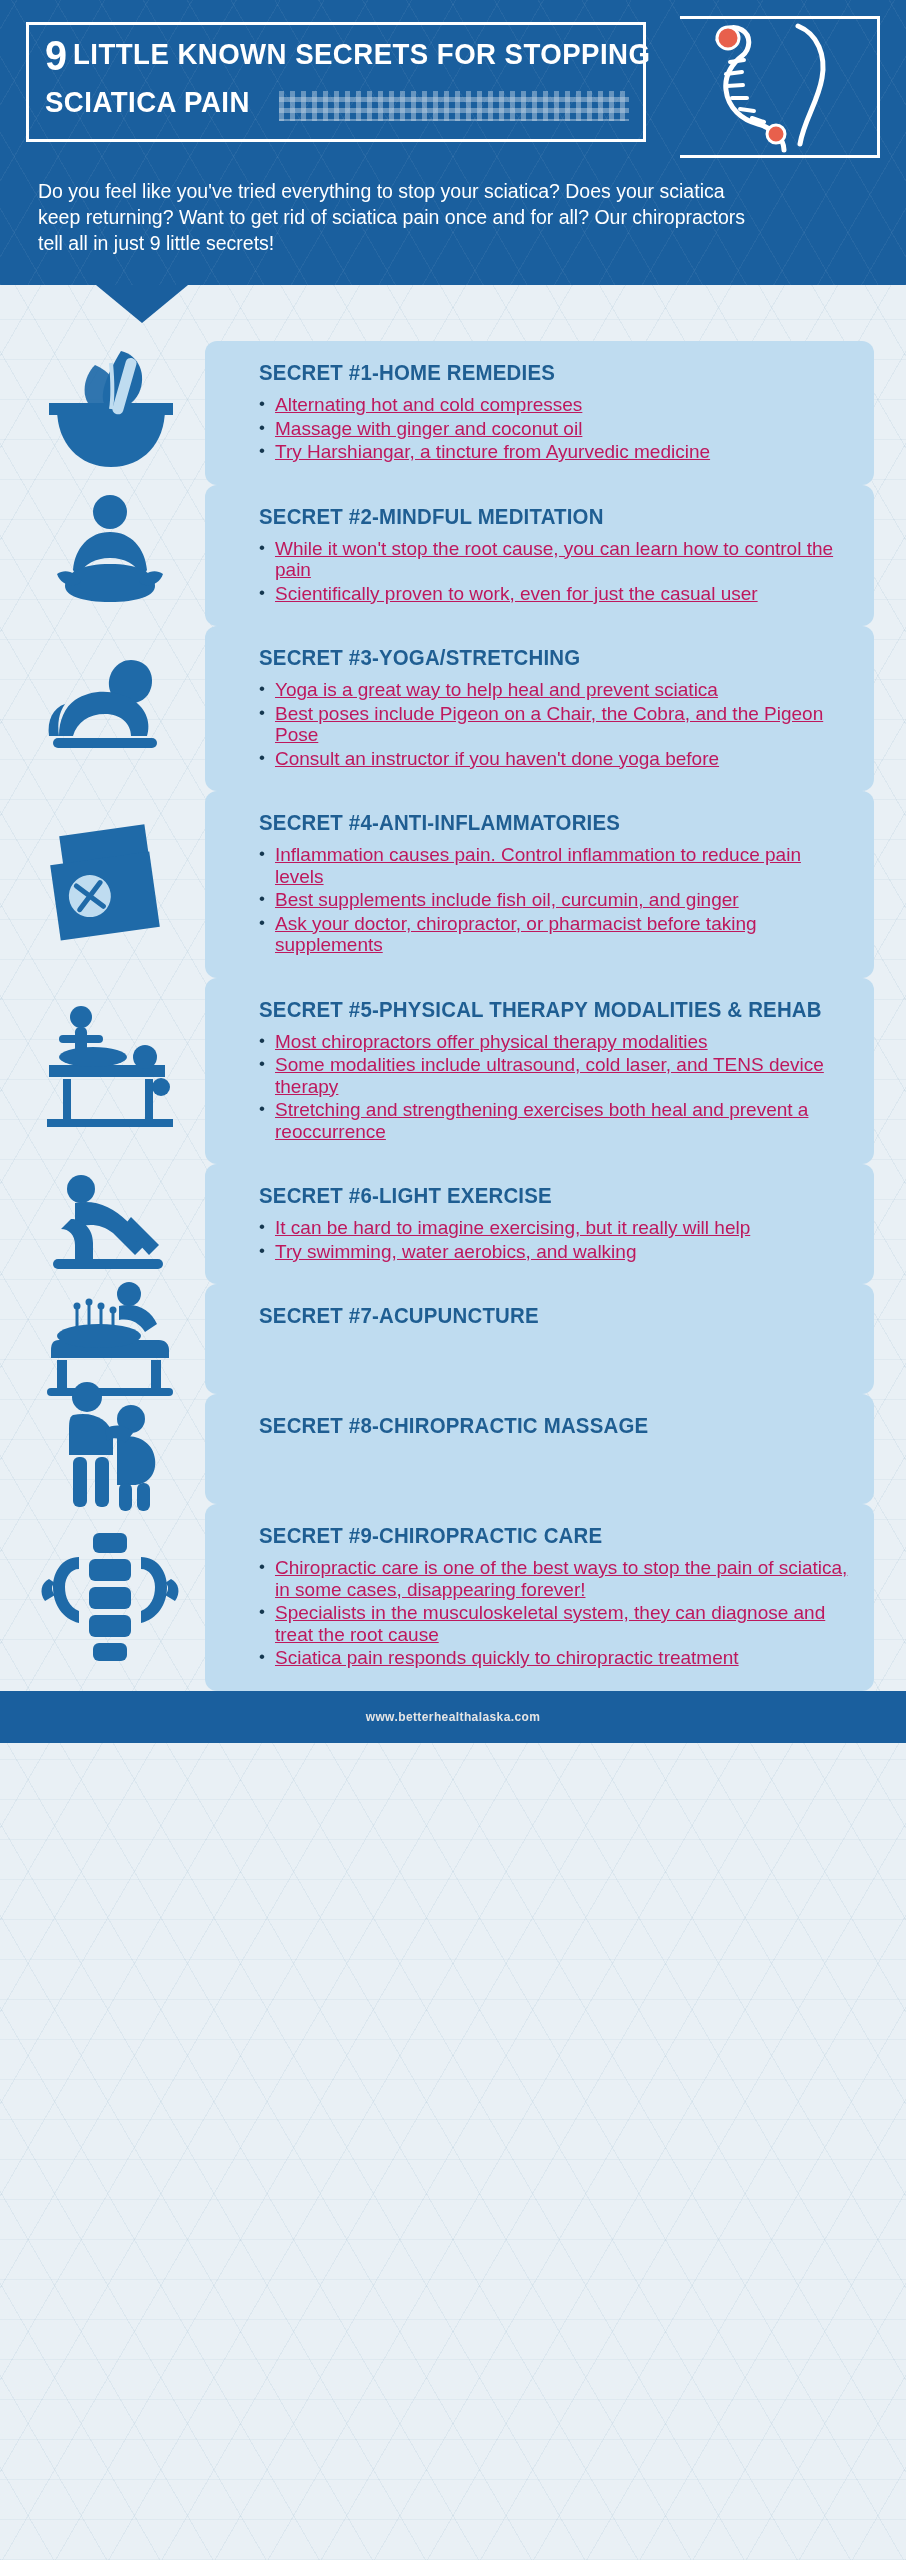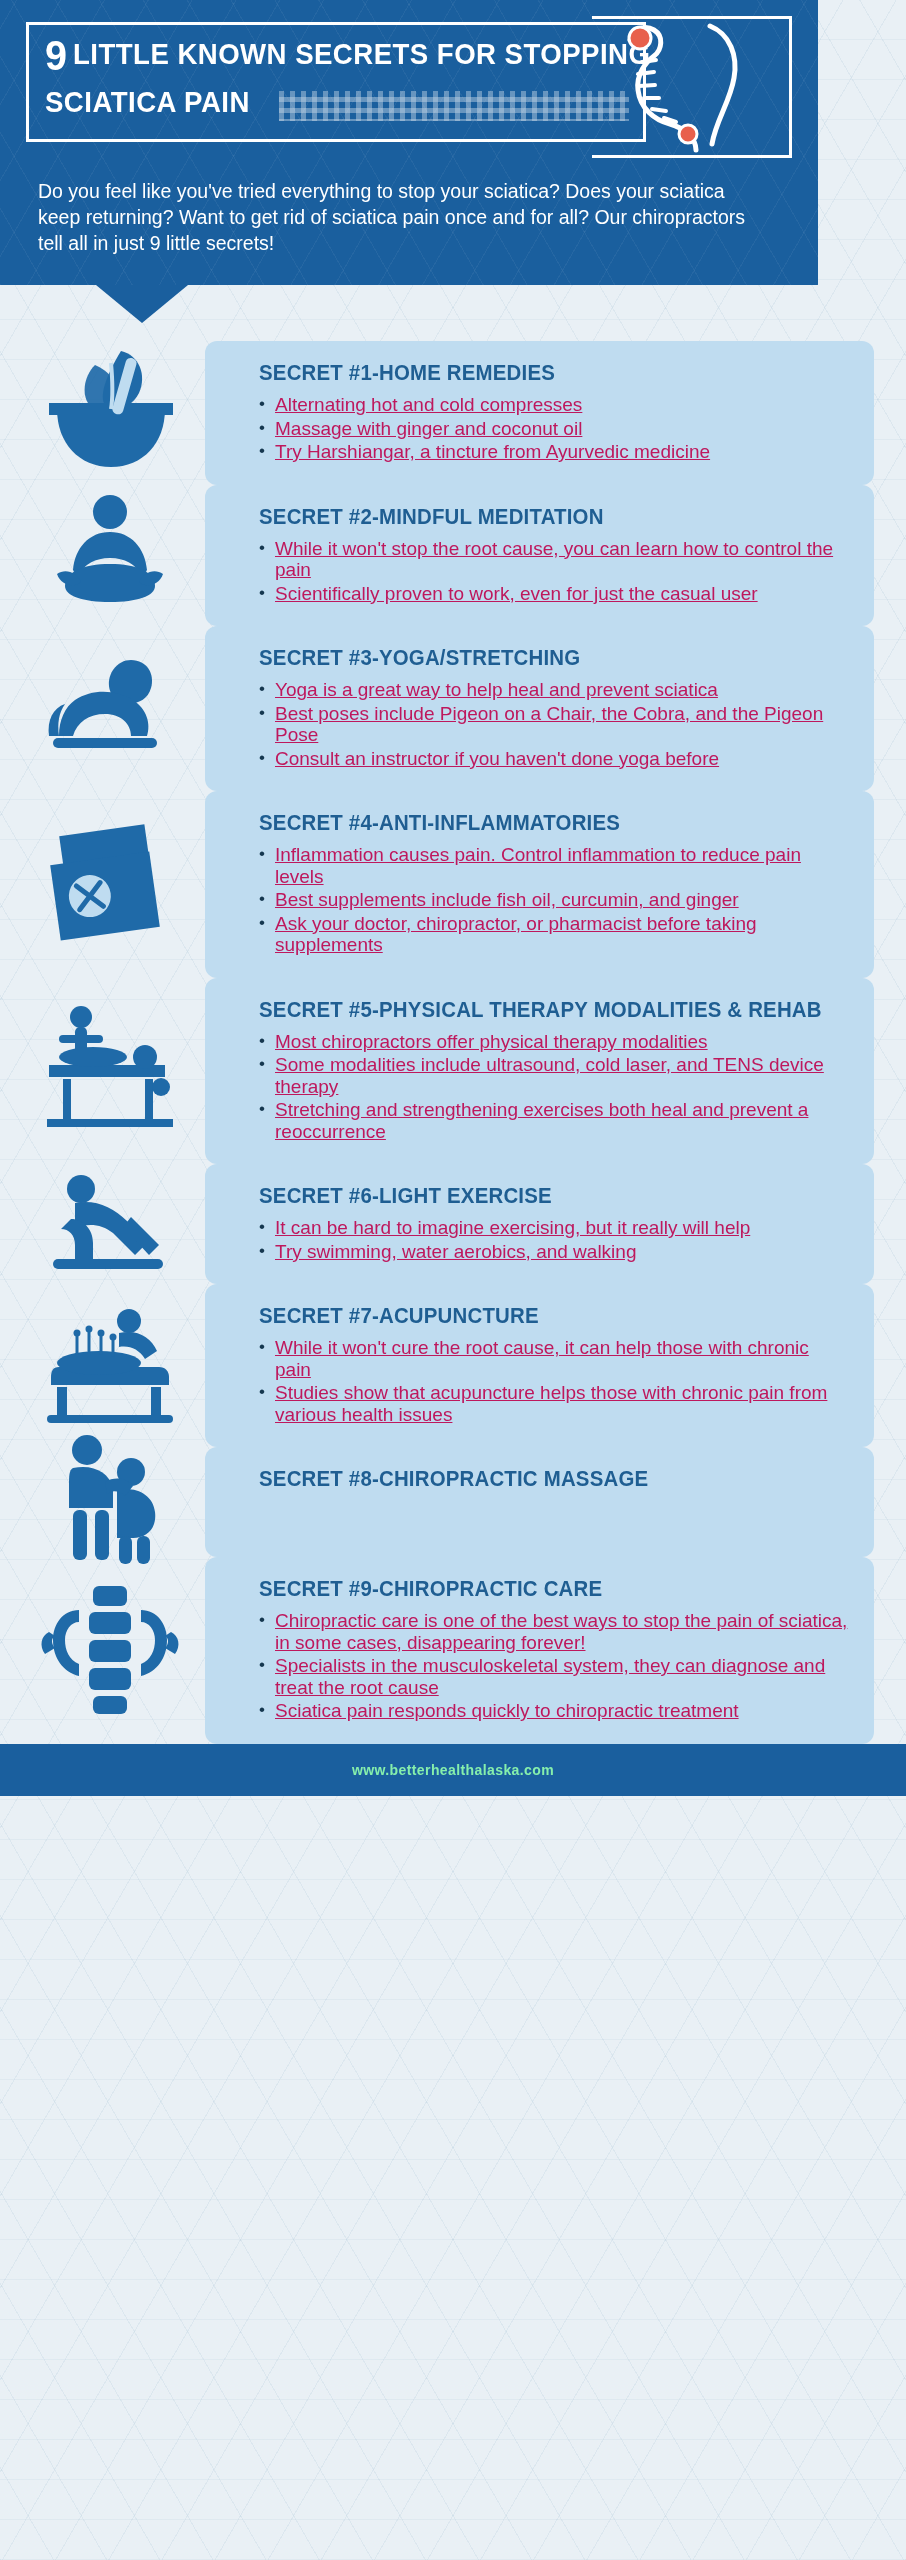"9 LITTLE KNOWN SECRETS FOR" .header { width: 818px -> 906px }
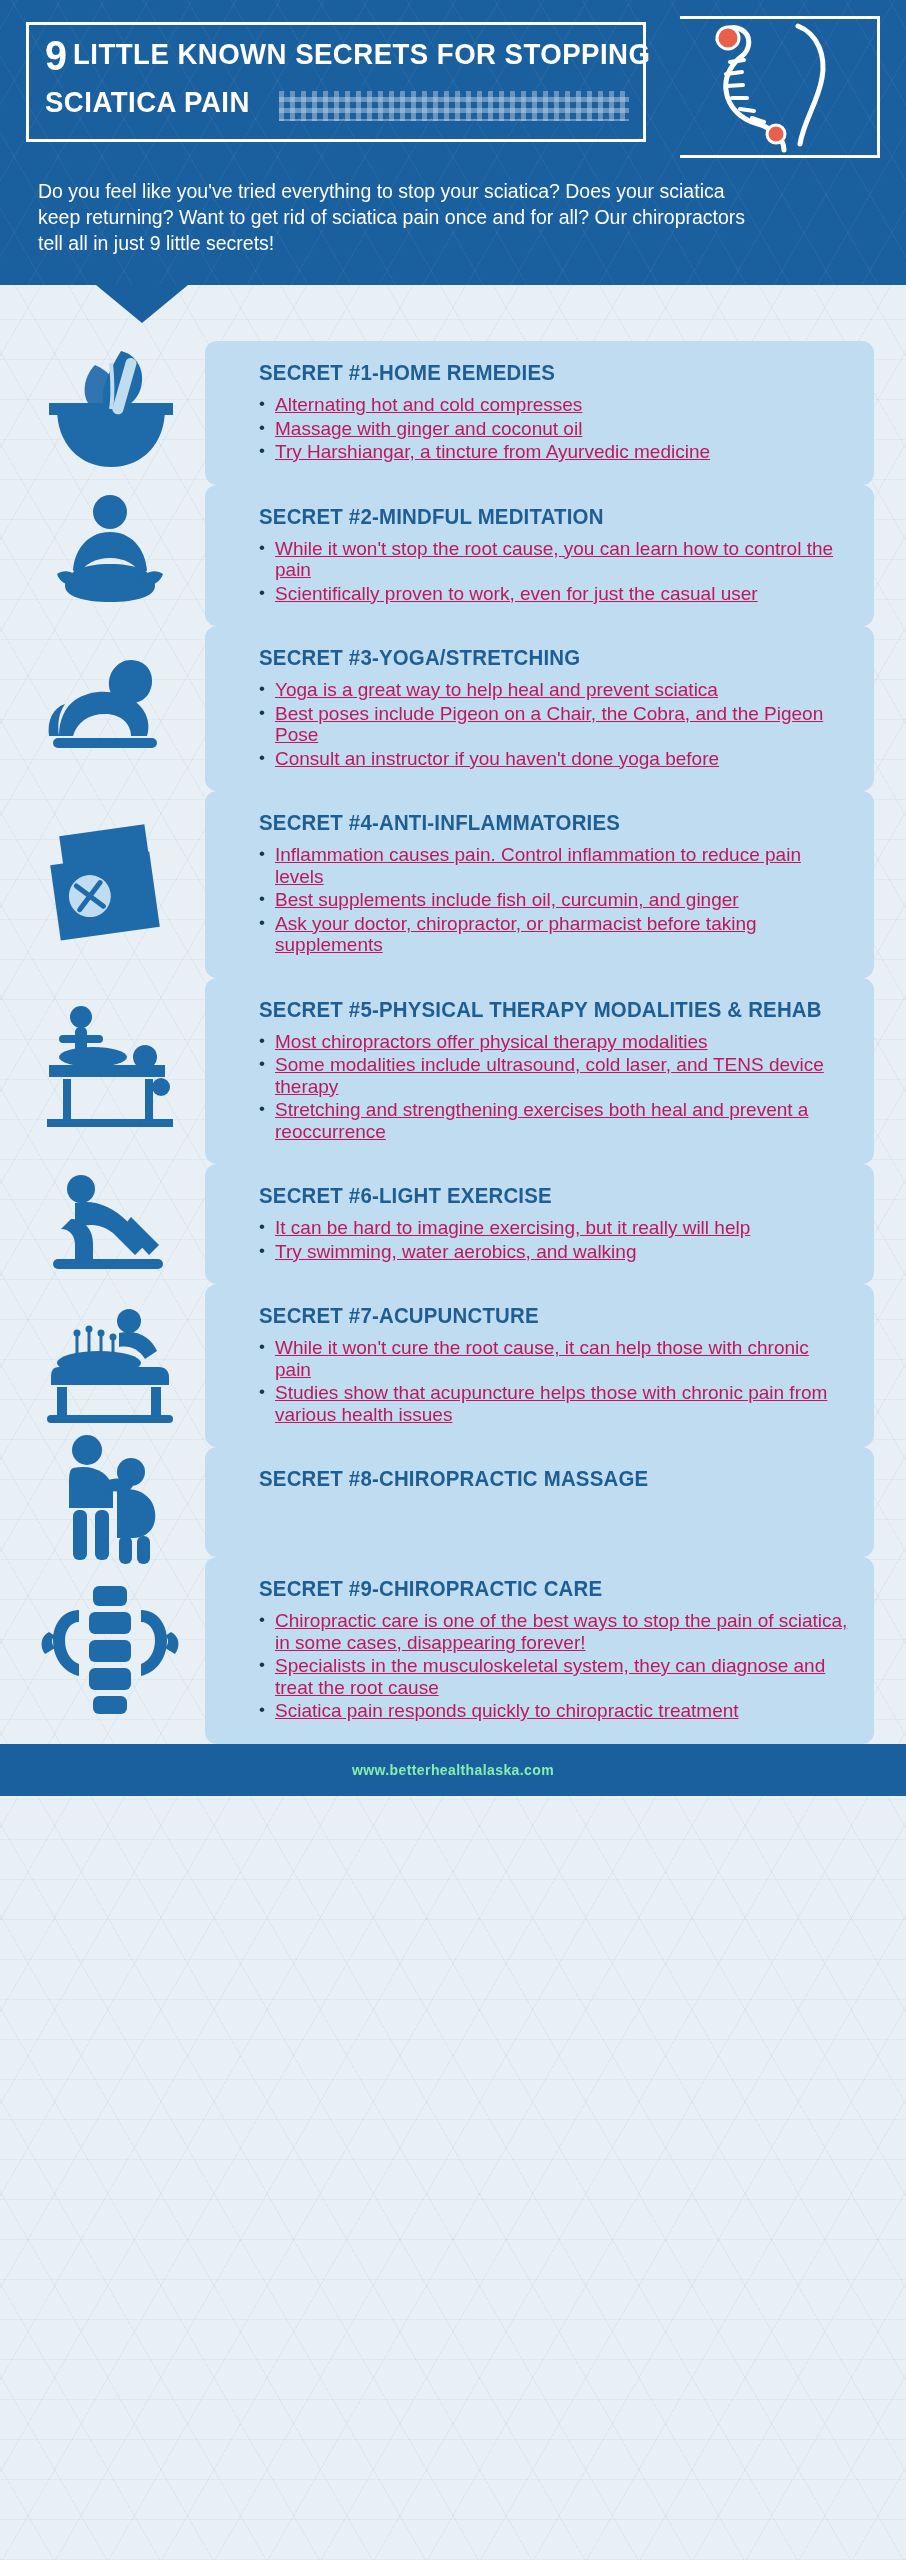"While it won't cure the" ul { html: <ul> <li>While it won't cure the root cause, it can help those with chronic pain</li> <li>Studies show that acupuncture helps those with chronic pain from various health issues</li> </ul> -> none }
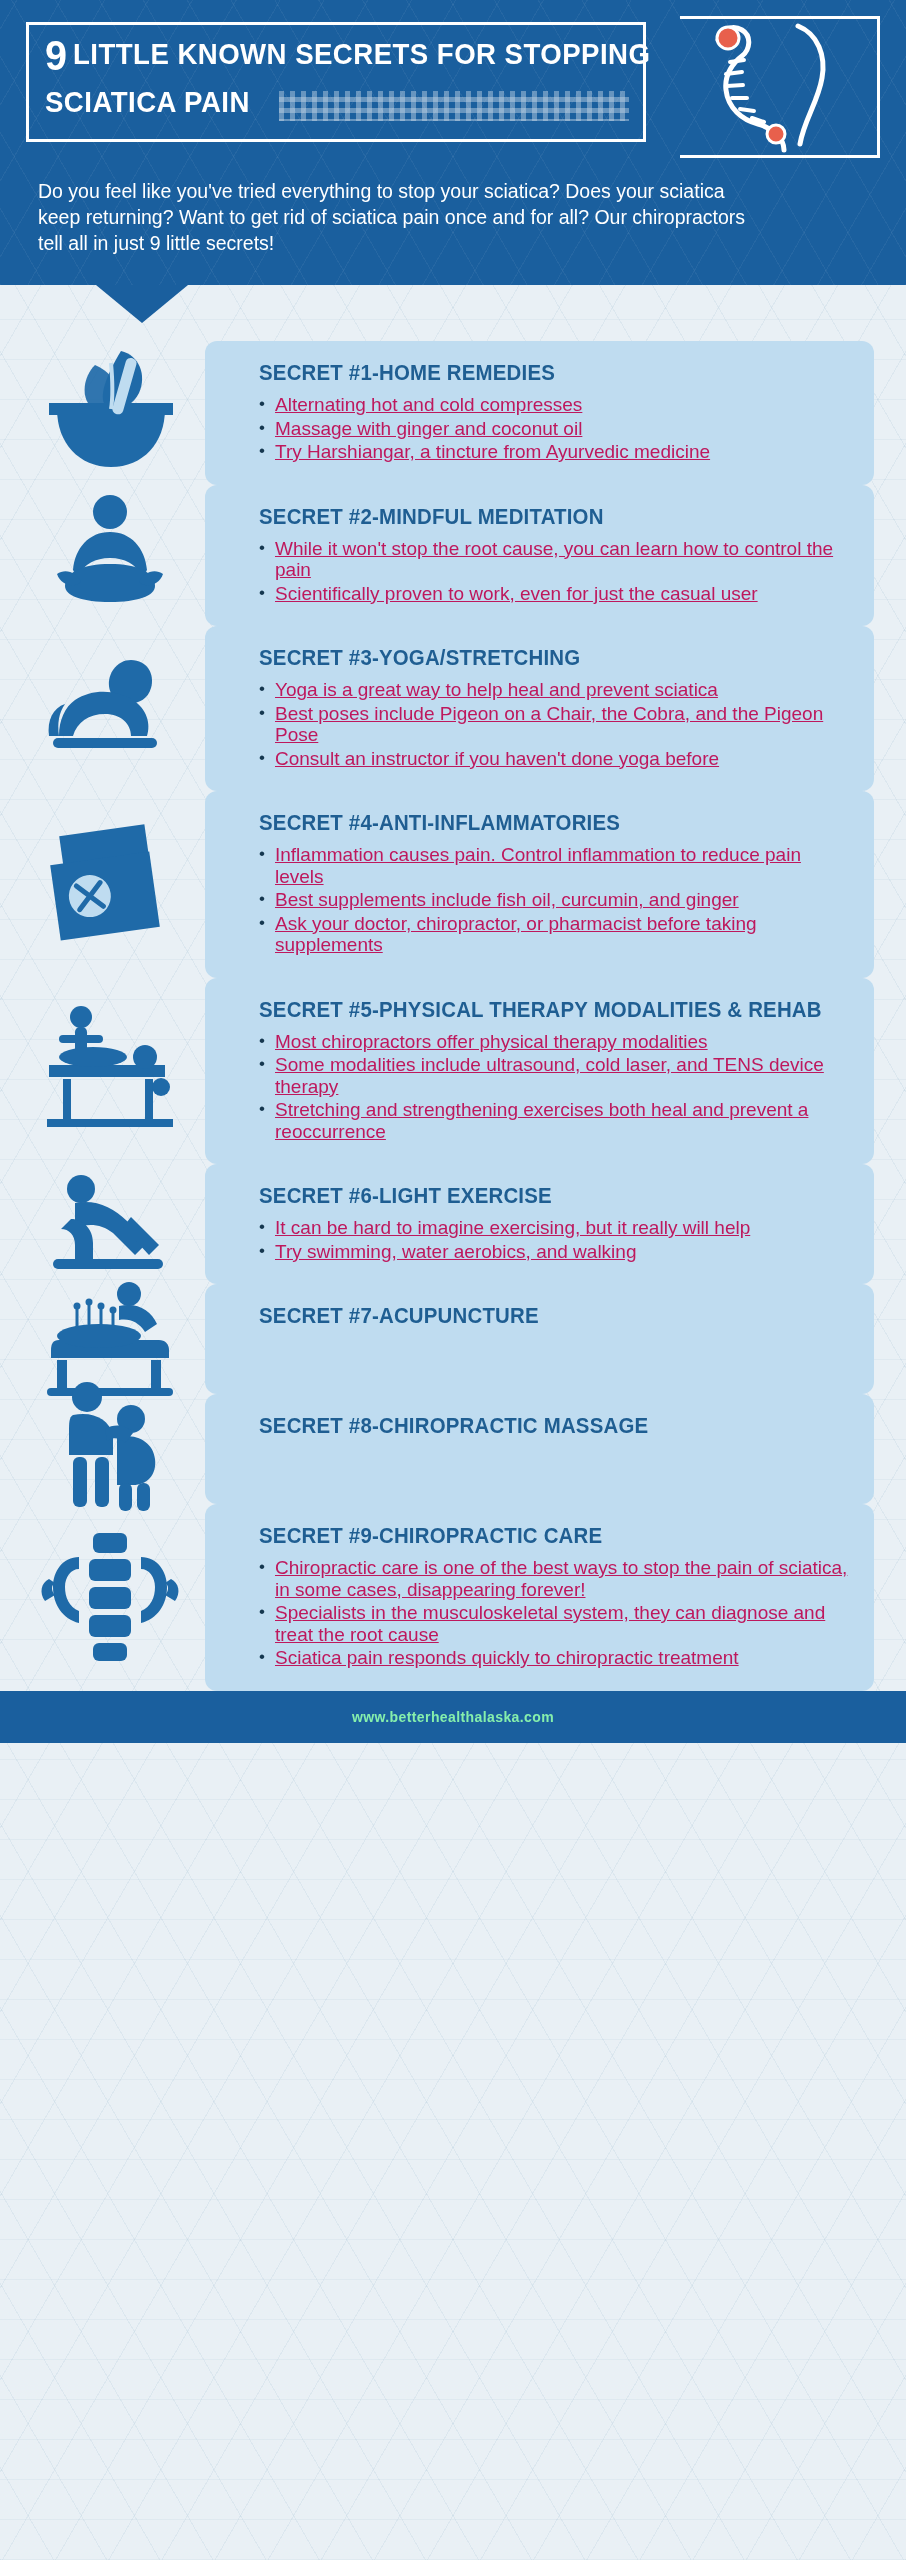"www.betterhealthalaska.com" .footer span { color: #86efac -> #e5e5e5; font-size: 14px -> 12px }
